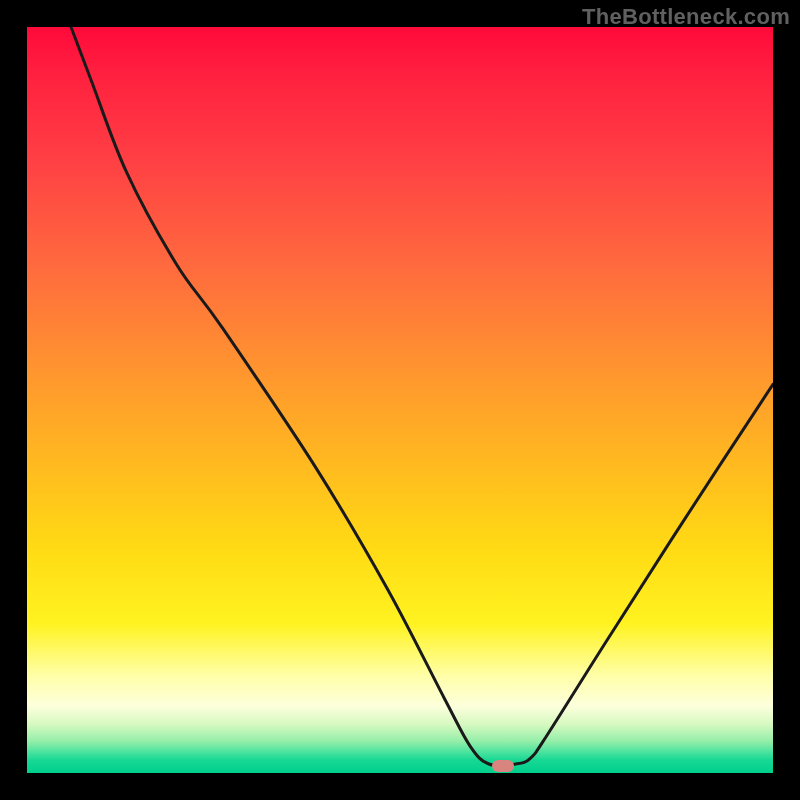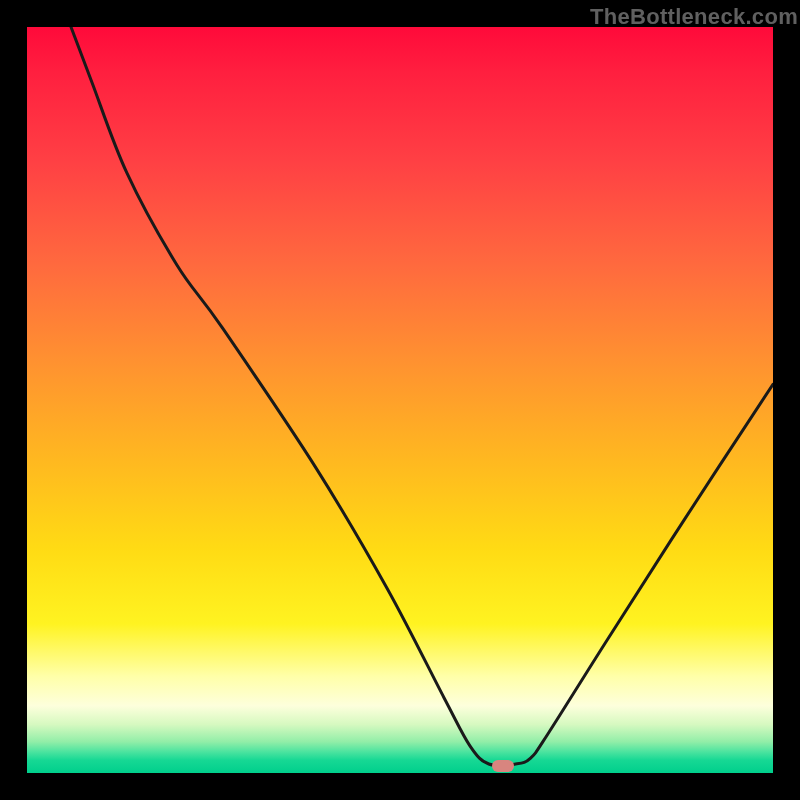"TheBottleneck.com" .watermark { right: 2px -> 10px }
